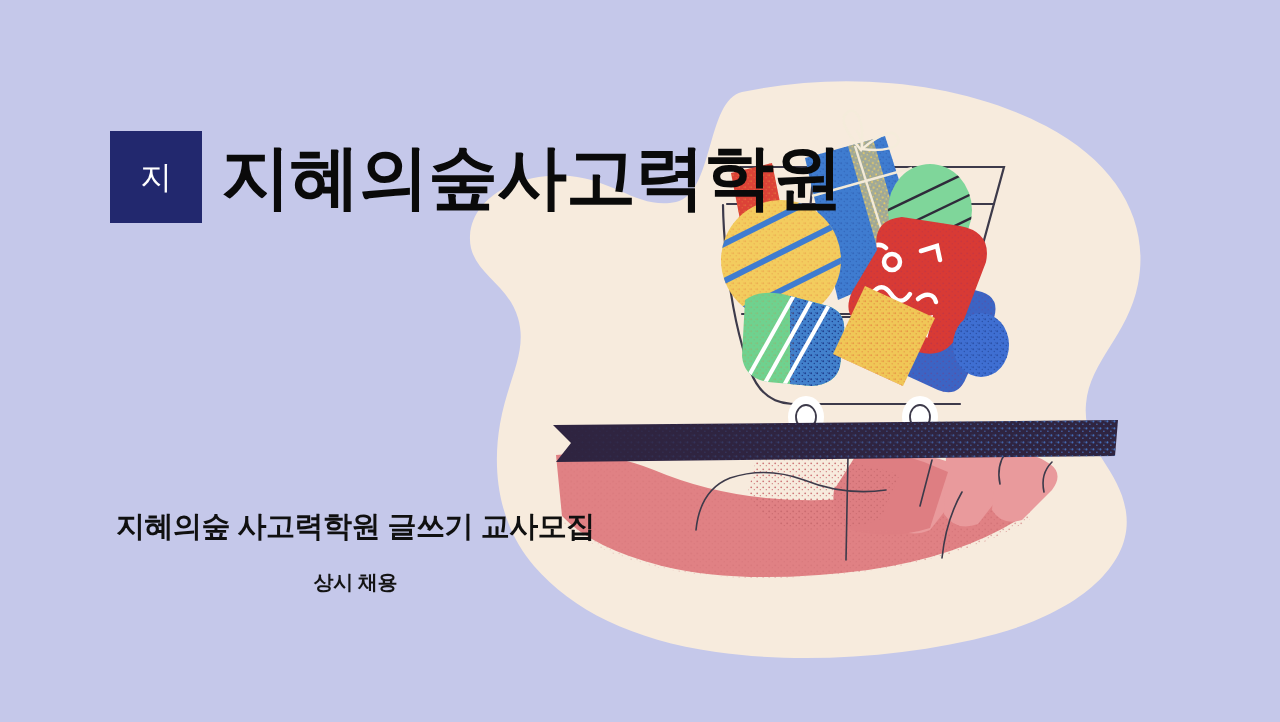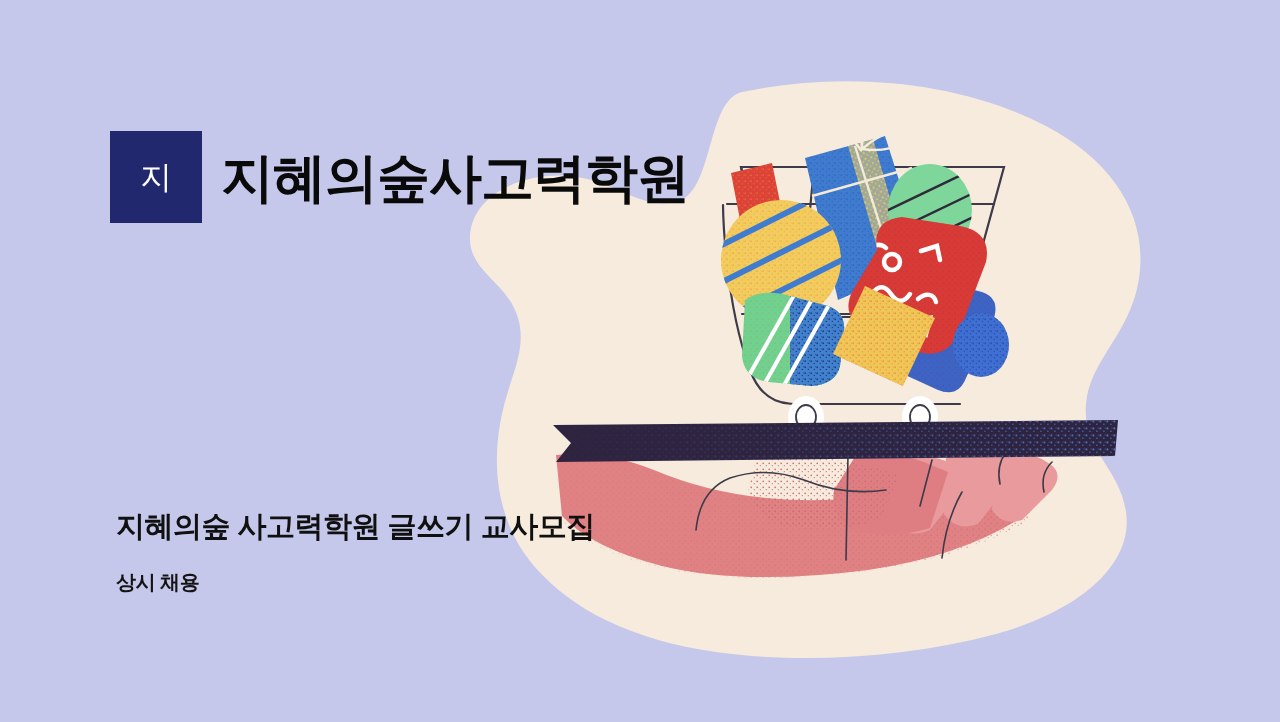"지혜의숲사고력학원" #company-name { font-size: 53px -> 70px }
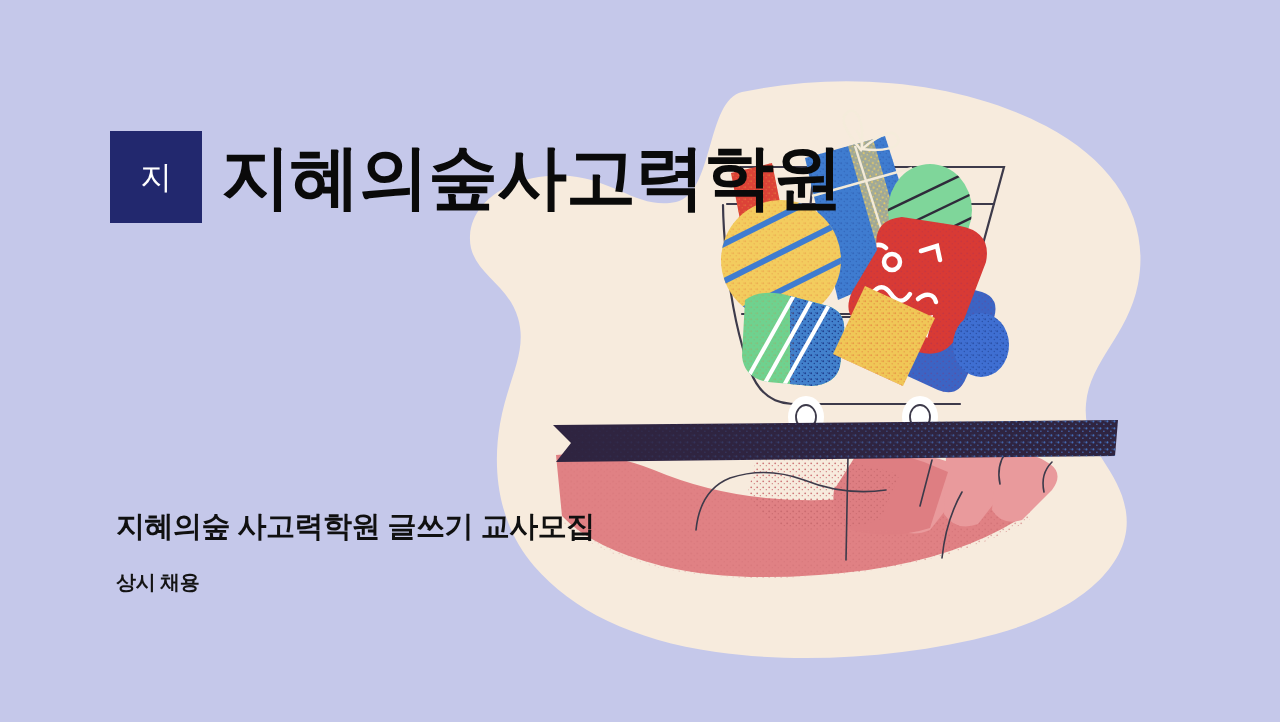"지혜의숲 사고력학원 글쓰기 교사모집" #job-block { text-align: none -> center }
